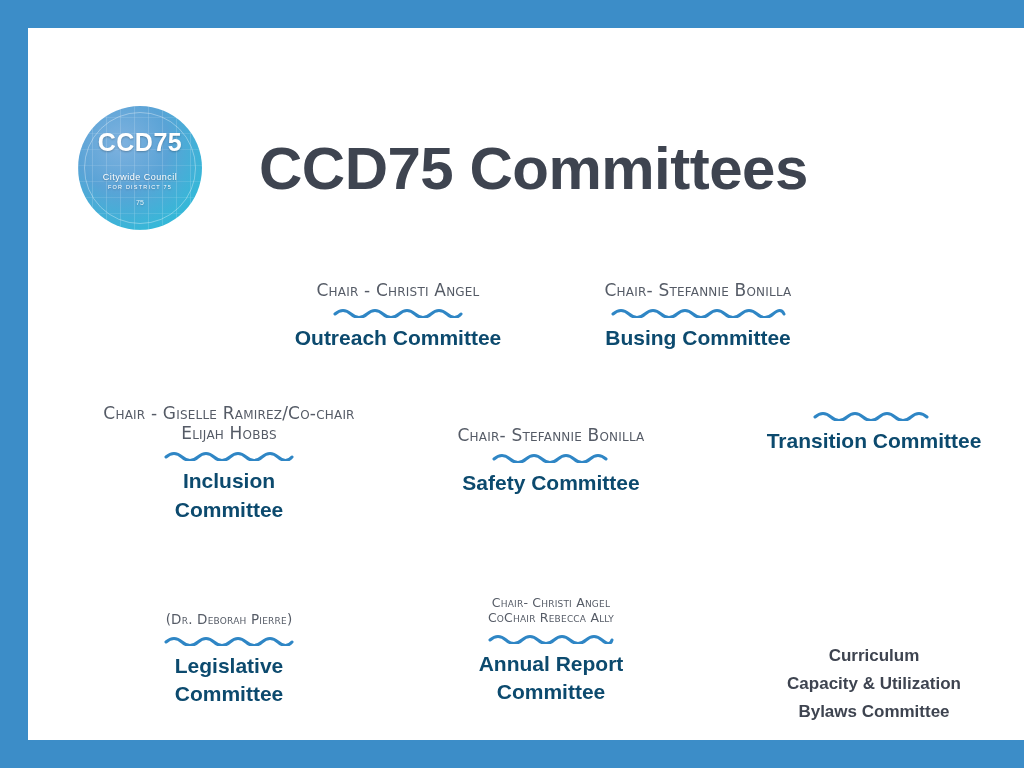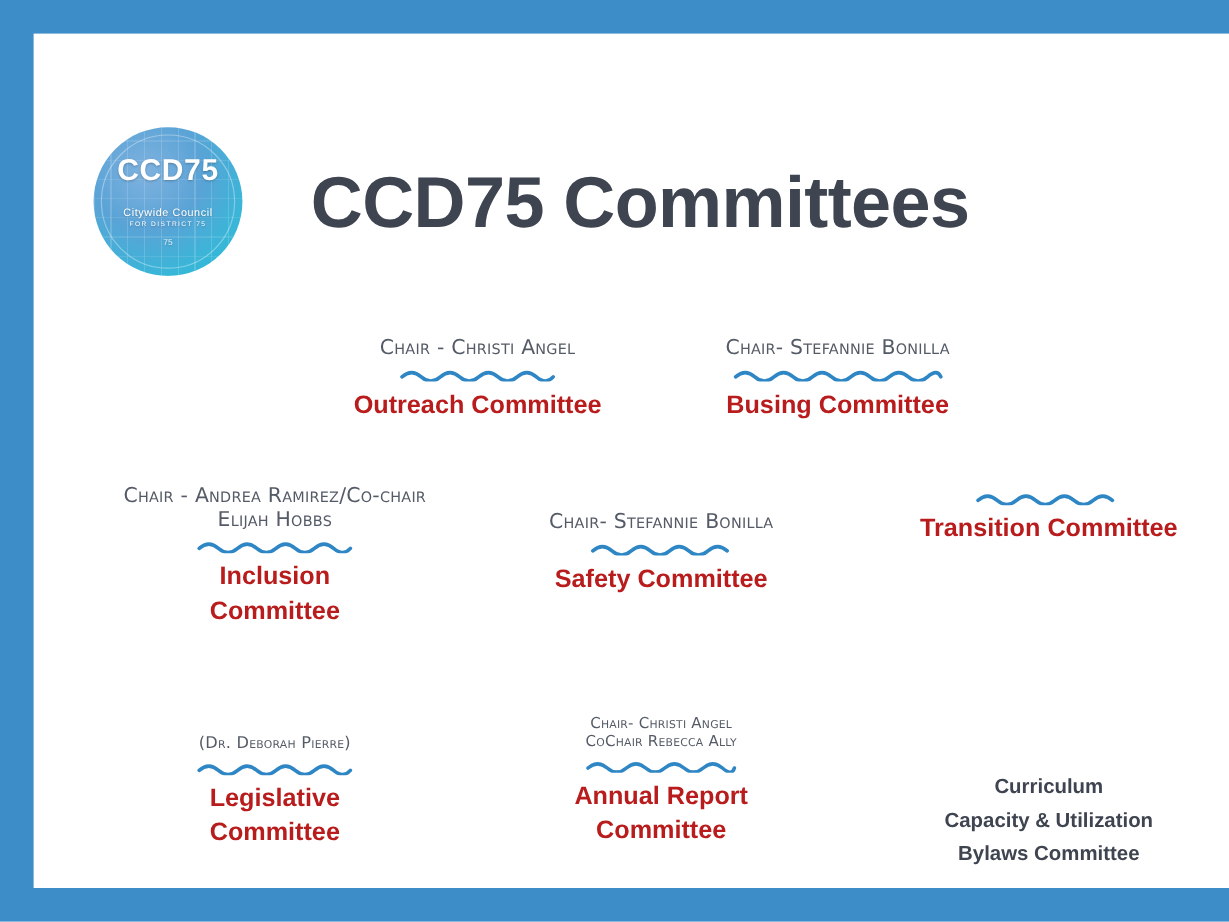"Outreach Committee" .cname { color: #b91c1c -> #0c4a6e }
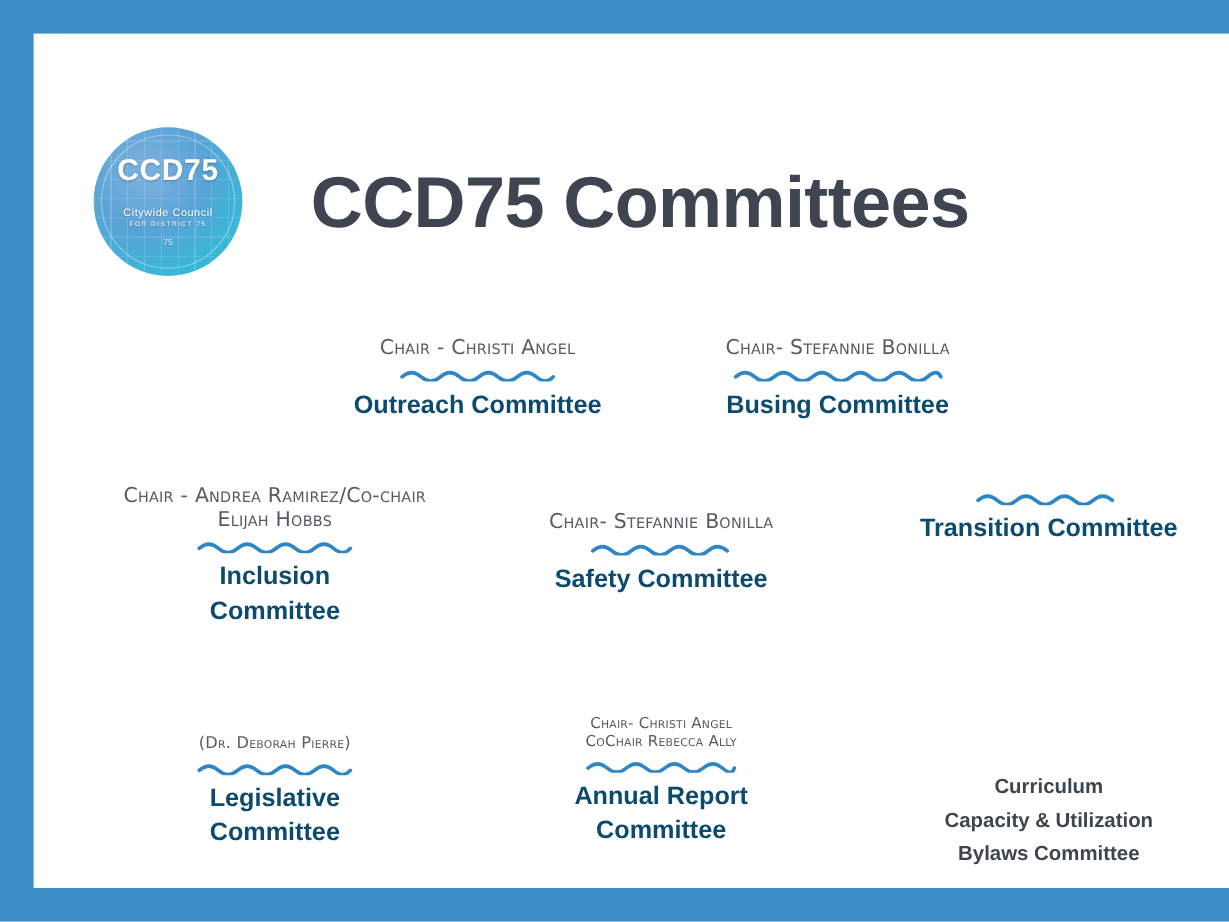"Chair - Andrea Ramirez/Co-chair" div.chair { text: Andrea -> Giselle }
